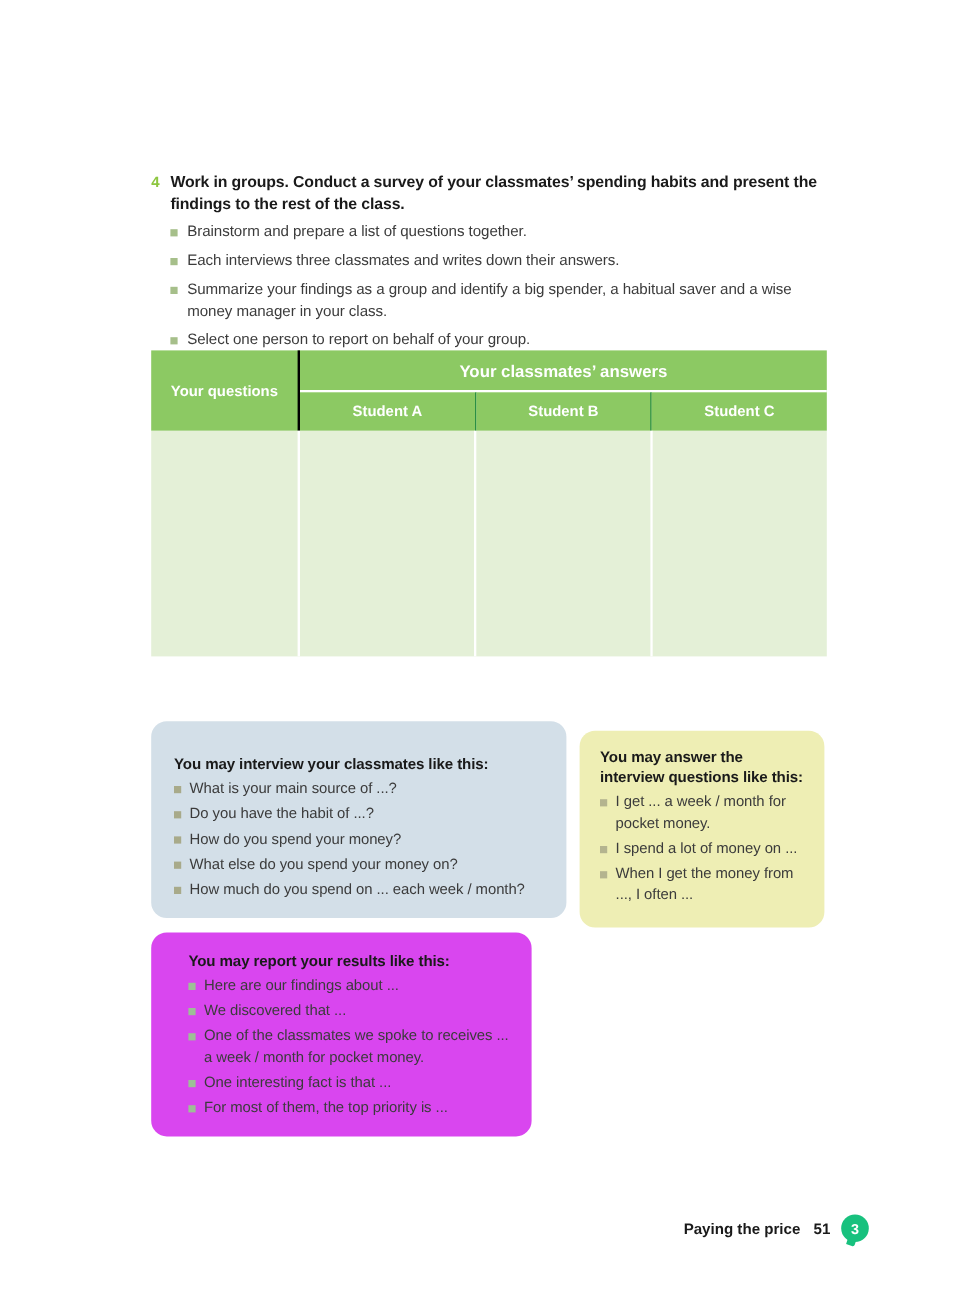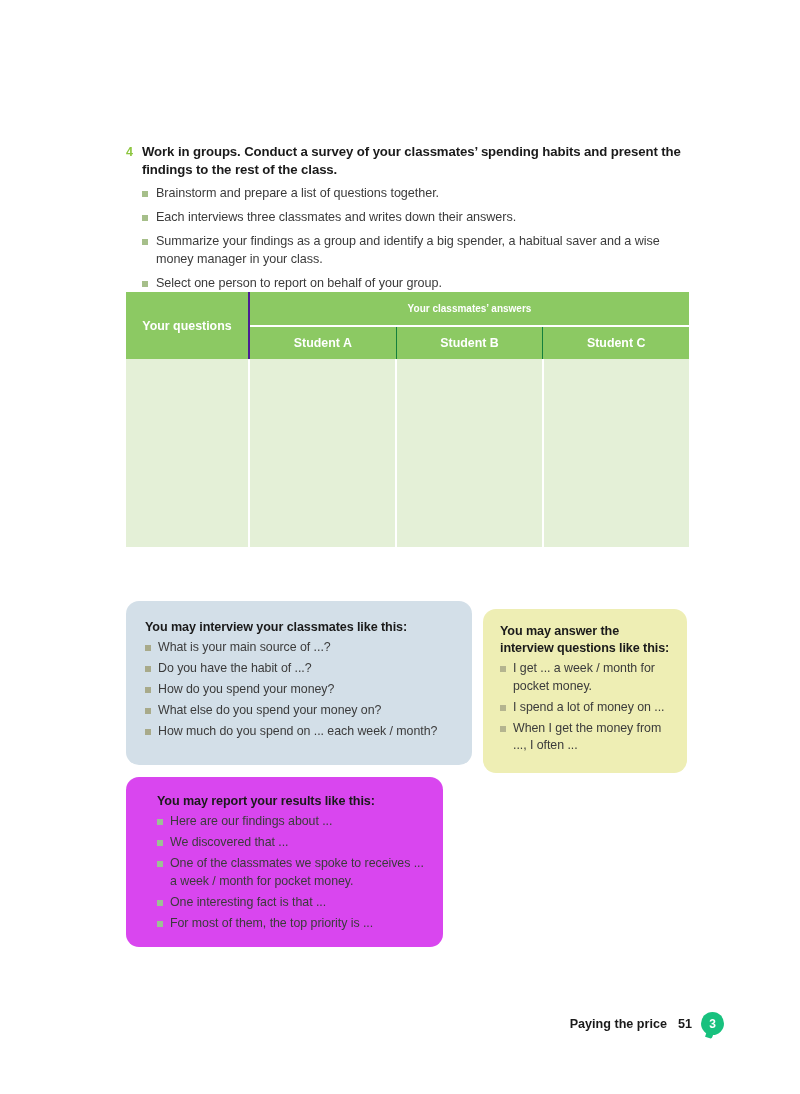"Your classmates’ answers" .th-span { font-size: 10px -> 14px }
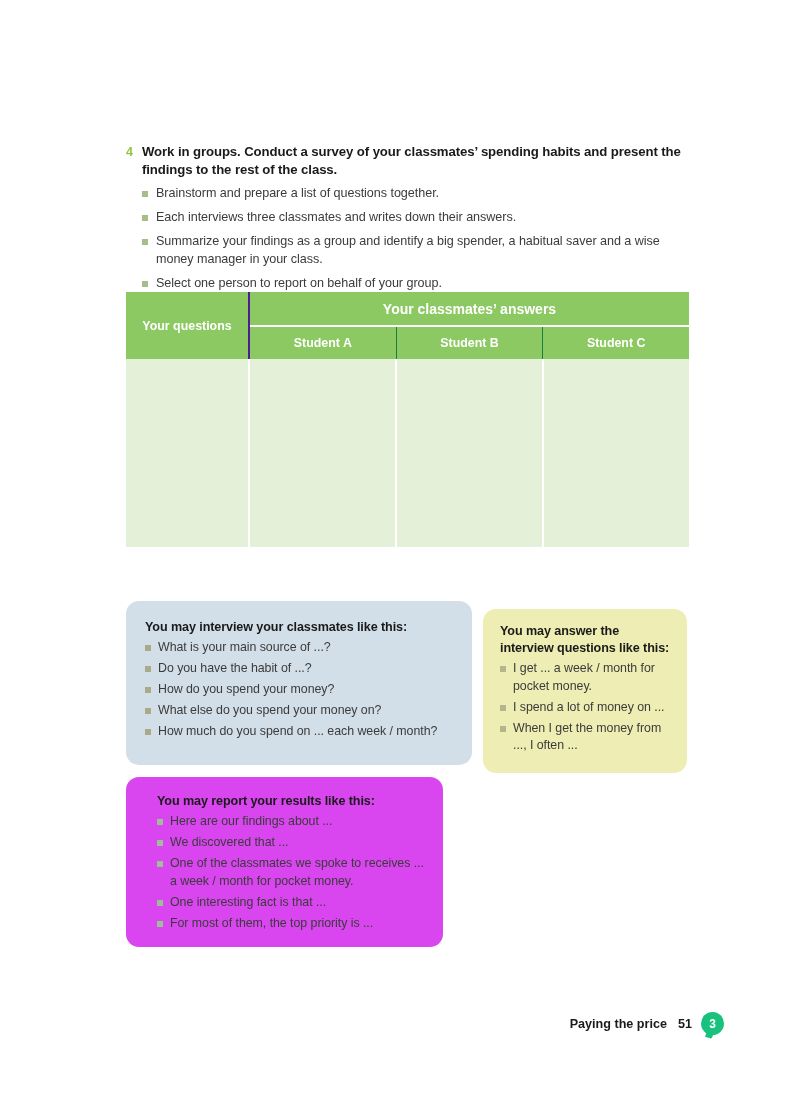"Your questions" .th-left { border-right: 2px solid #4c1d95 -> 2px solid #000000 }
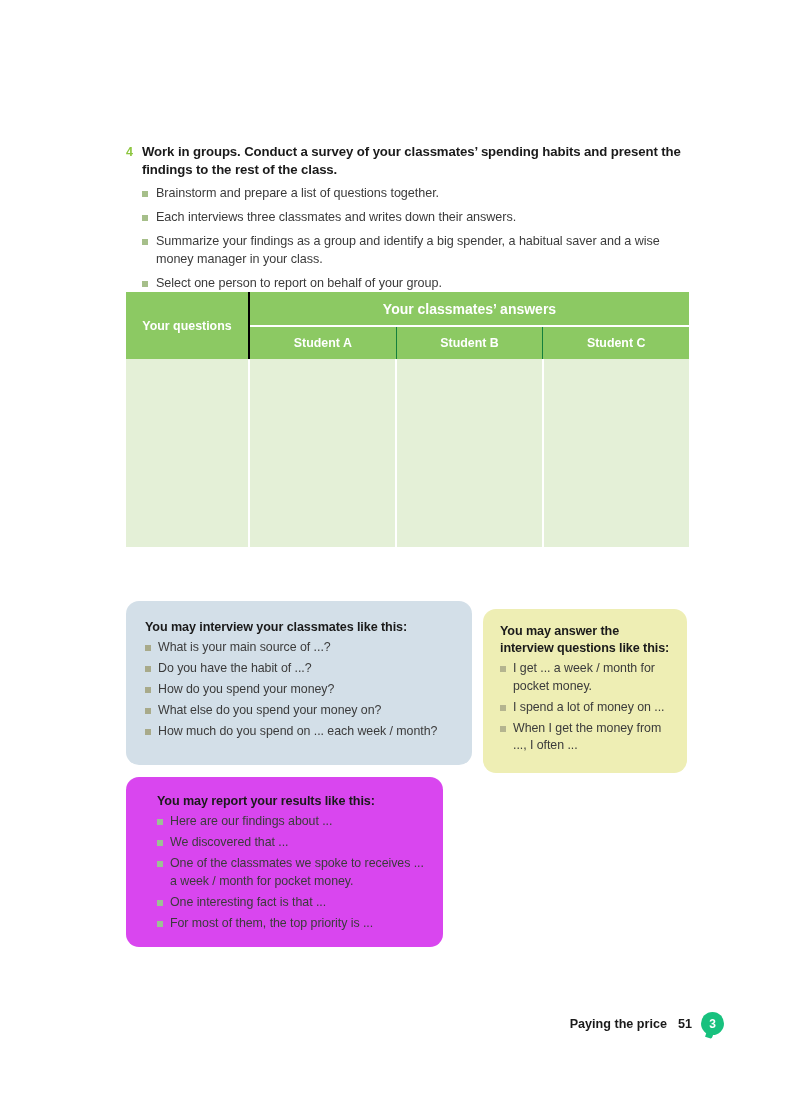"You may interview your classmates" #box-interview { padding: 18px 18px 10px 19px -> 28px 18px 10px 19px }
